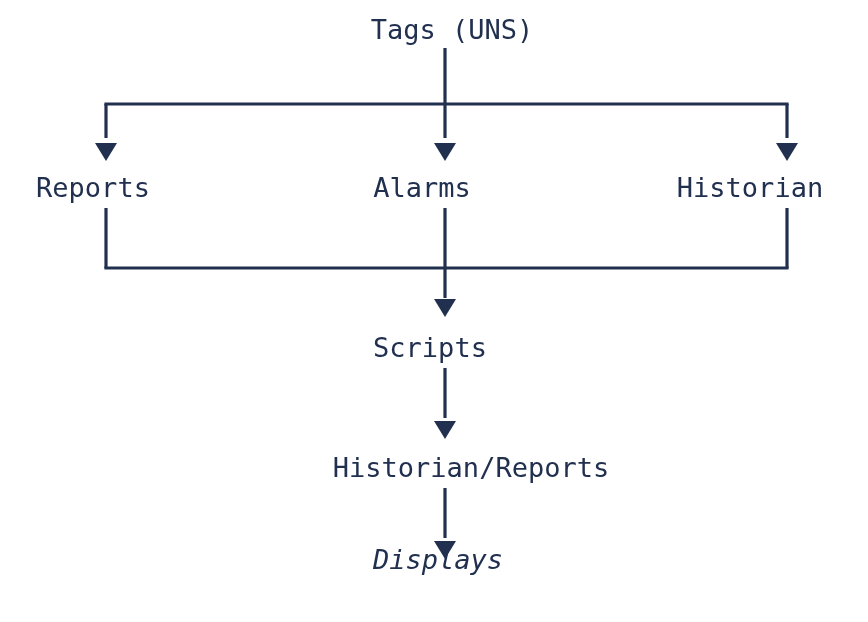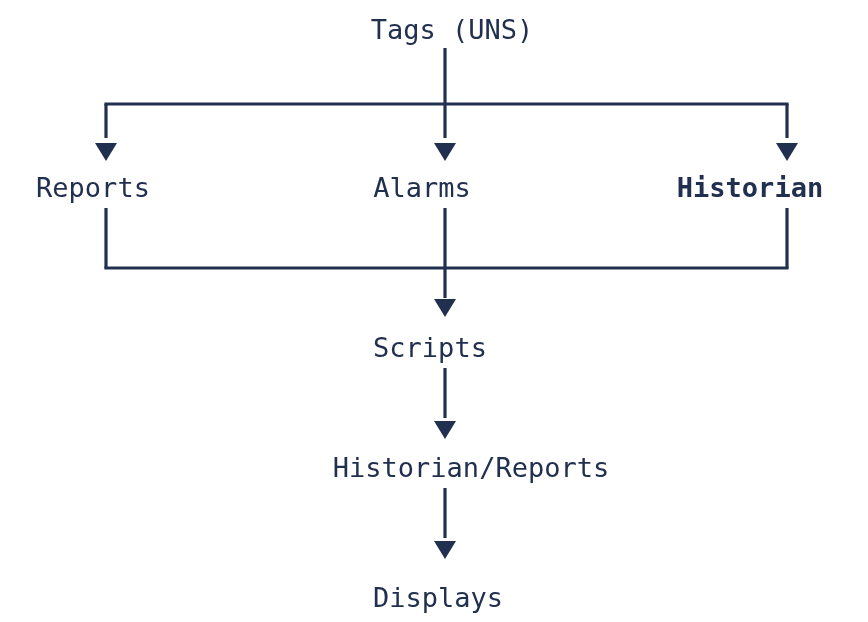"Historian" div.node-label { font-weight: bold -> none }
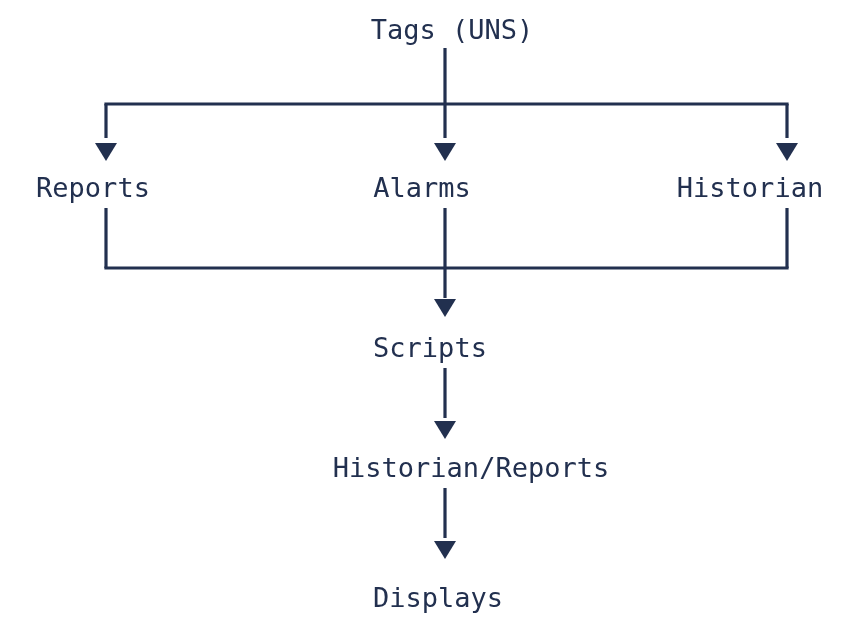"Displays" div.node-label { font-style: none -> italic; top: 598px -> 560px }
